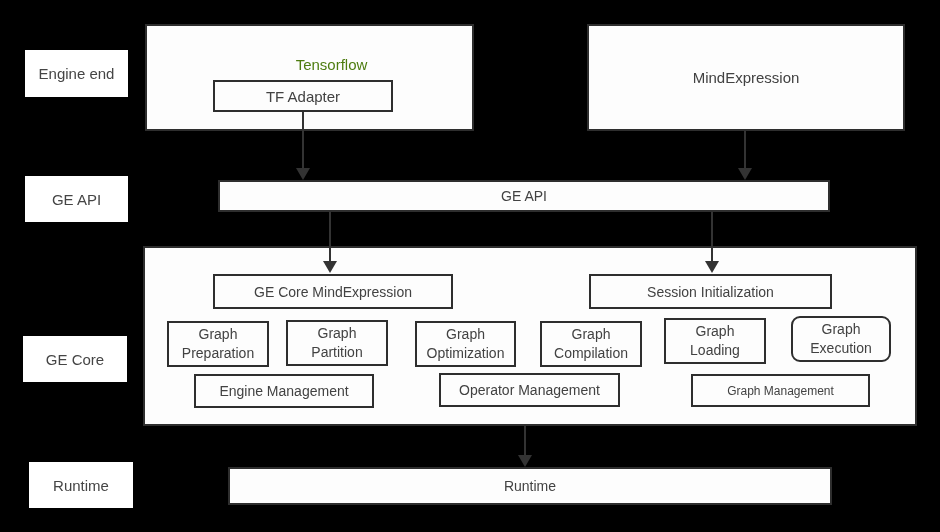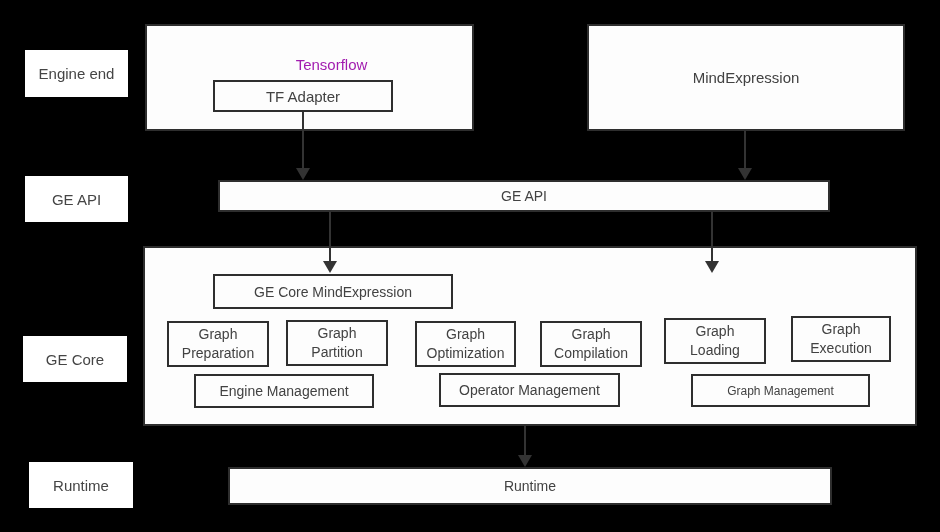"Tensorflow" .b-tensorflow-title { color: #a21caf -> #4d7c0f }
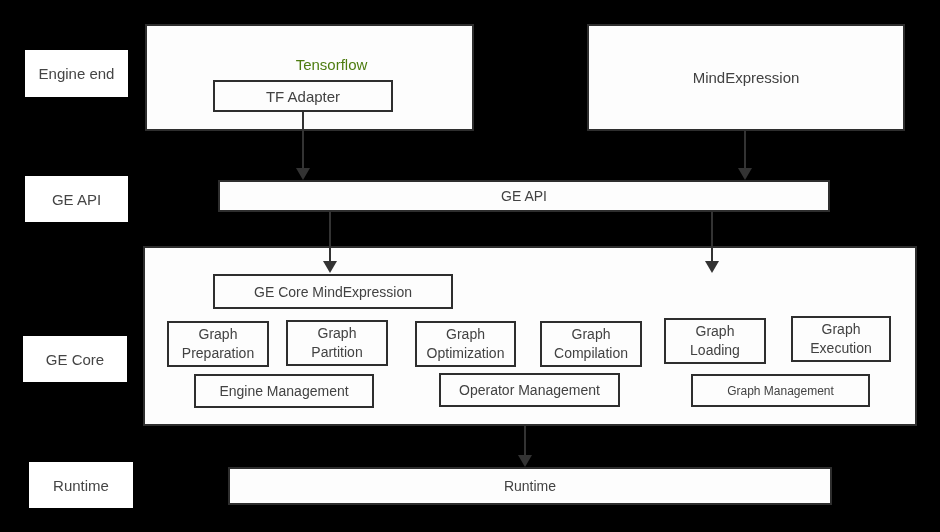"Session Initialization" div.wbox { html: none -> <div>Session Initialization</div> }
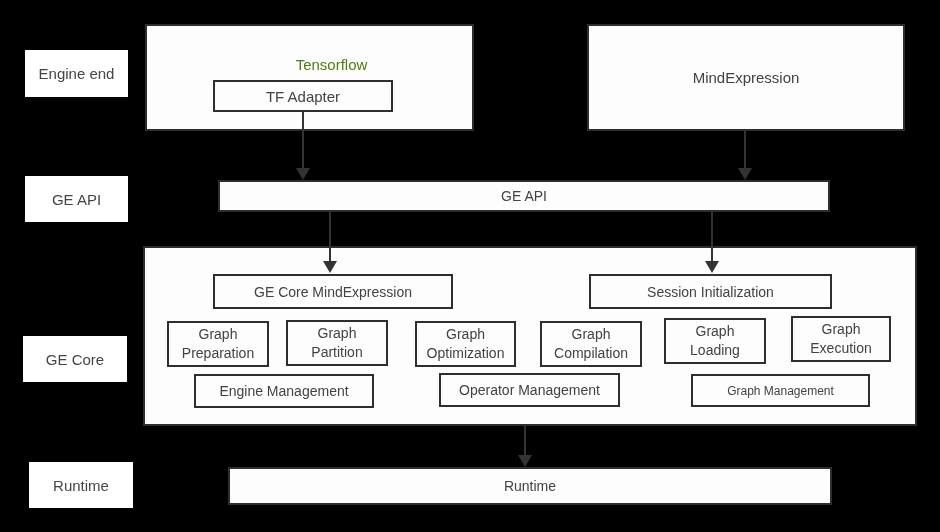"Graph Execution" .b-stage6 { border-radius: none -> 9px }
